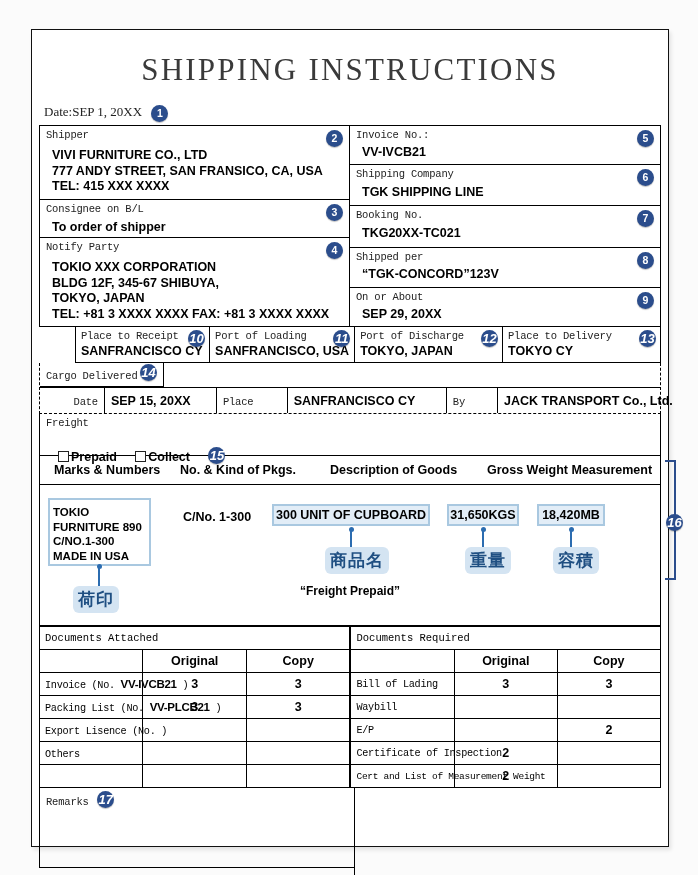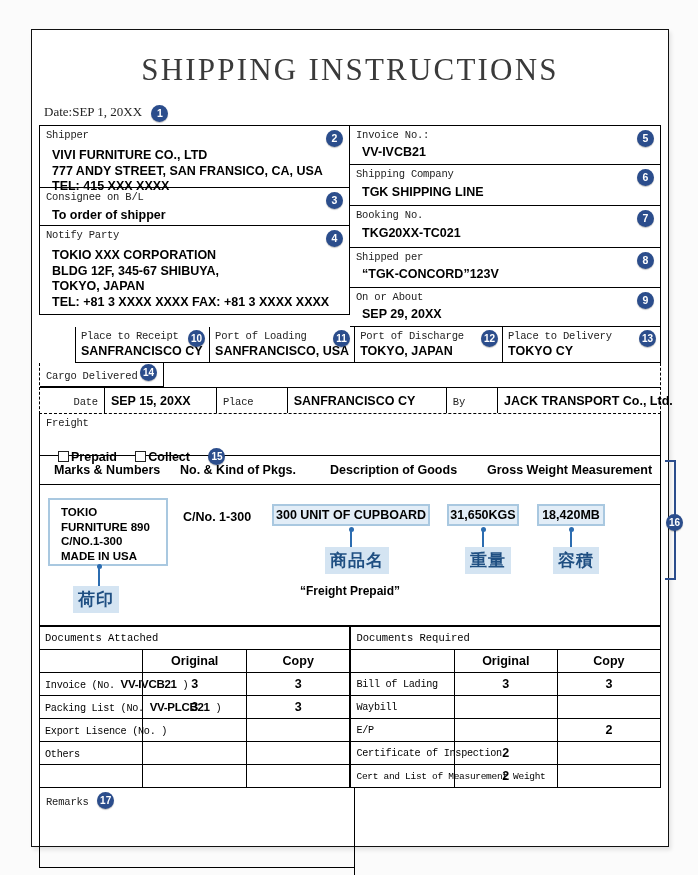"Shipper" div.bx { height: 63px -> 75px }
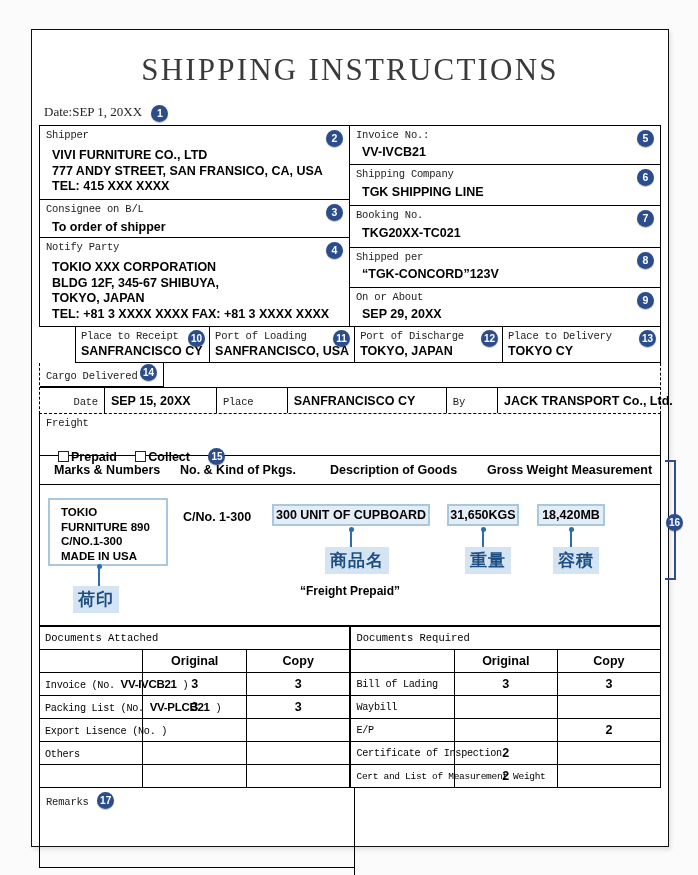"10" .badge.small { font-size: 10px -> 13px; font-style: none -> italic }
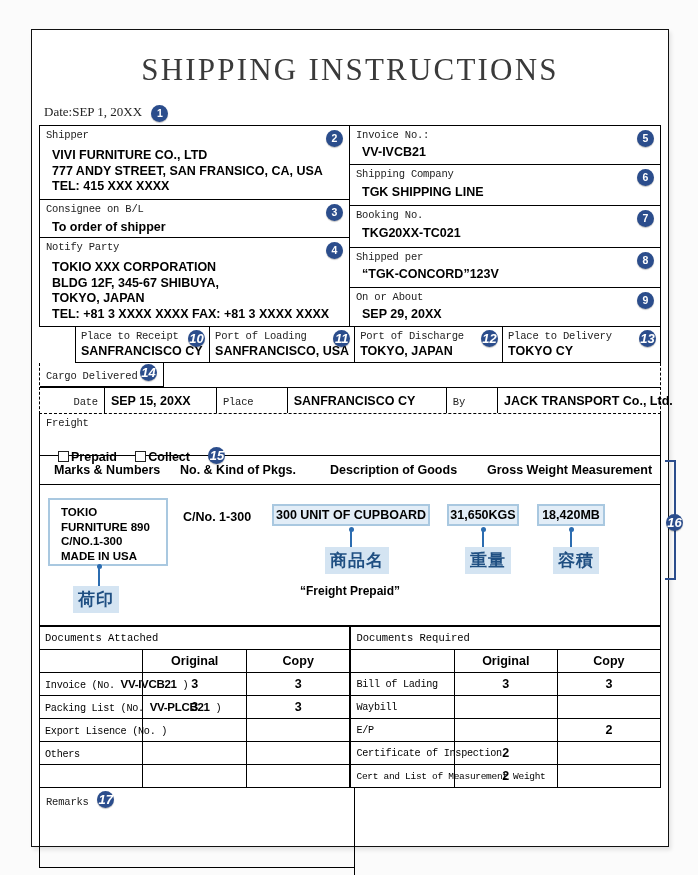"TOKIO" .mark-box { padding: 5px 11px -> 5px 3px; width: 120px -> 103px }
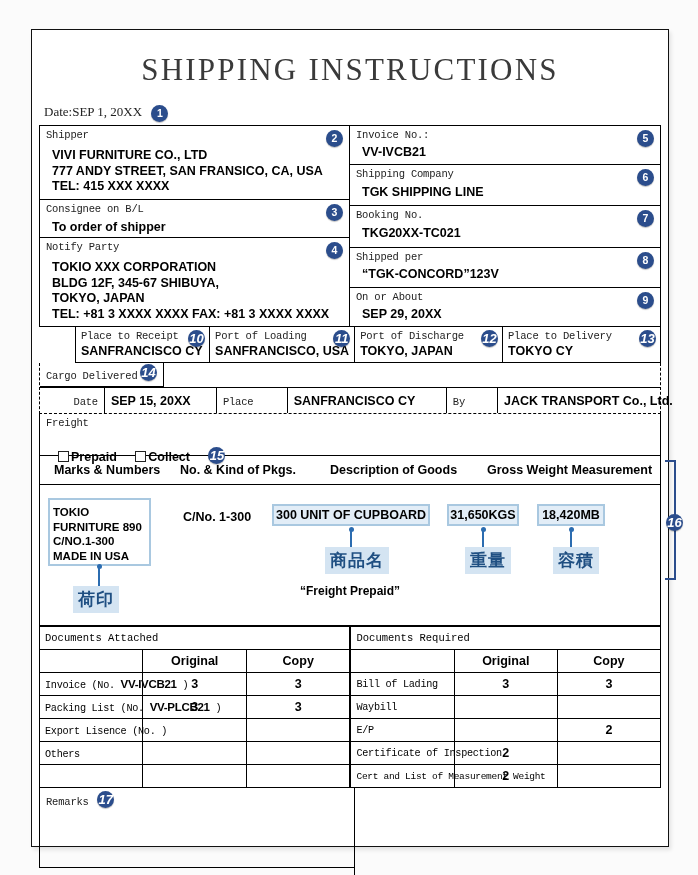"商品名" .hl { border-radius: none -> 6px }
